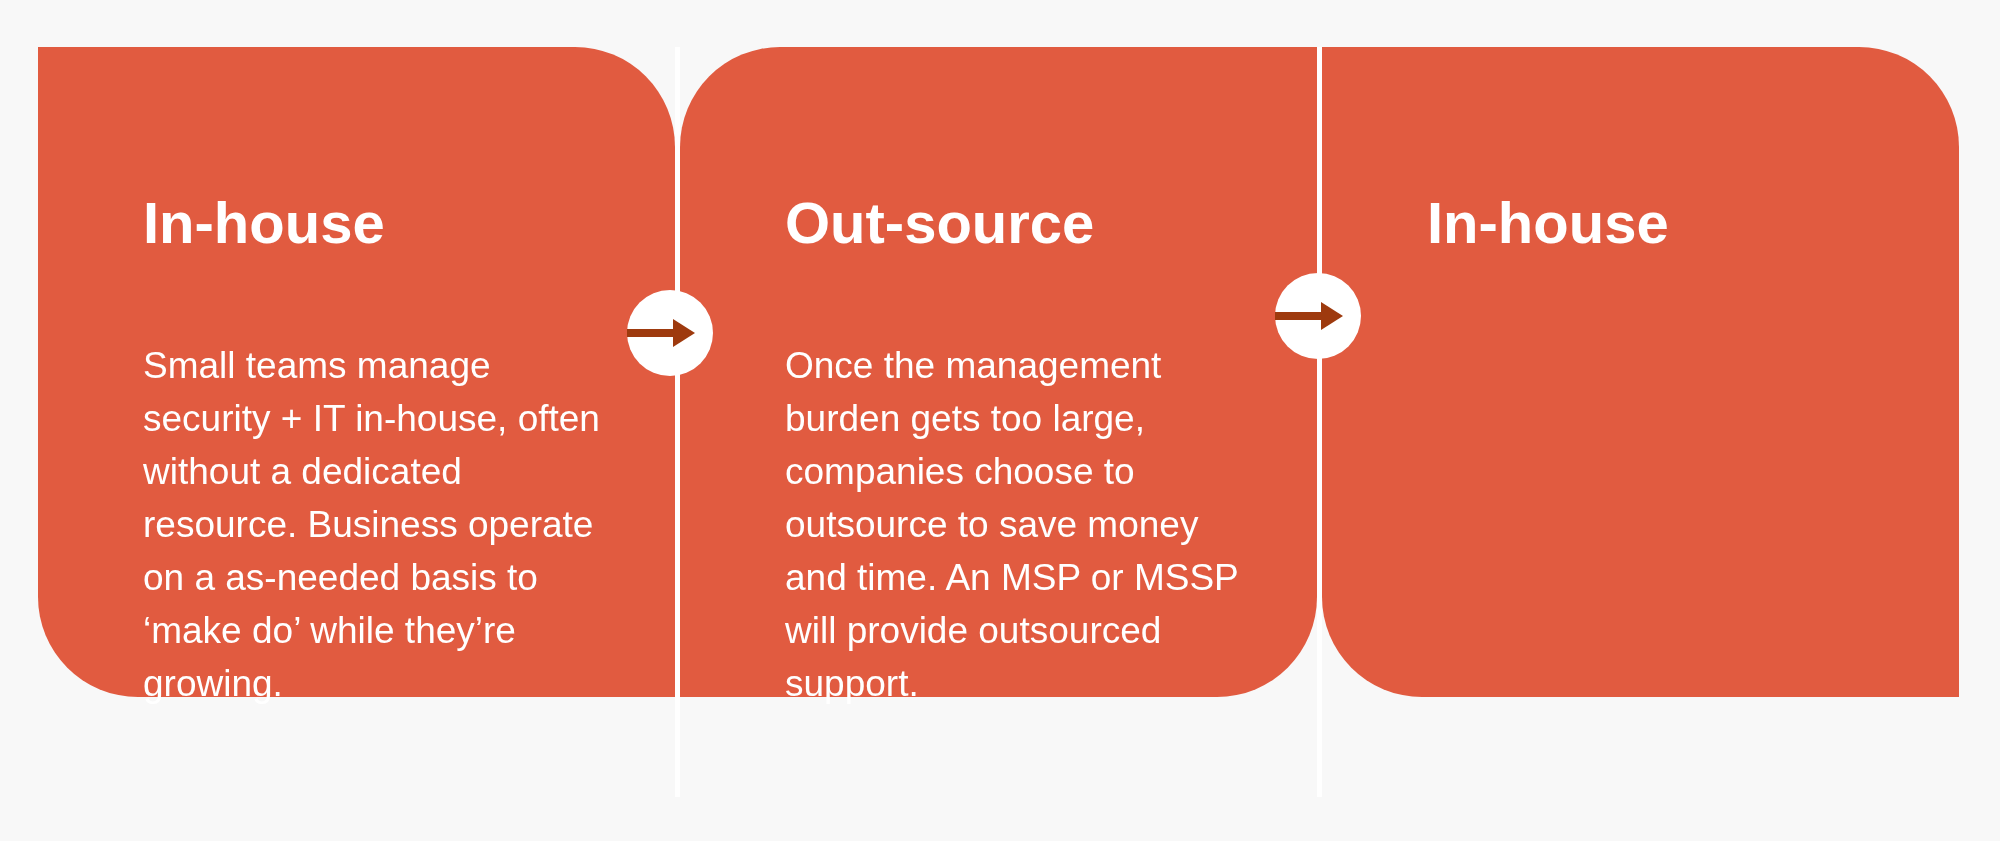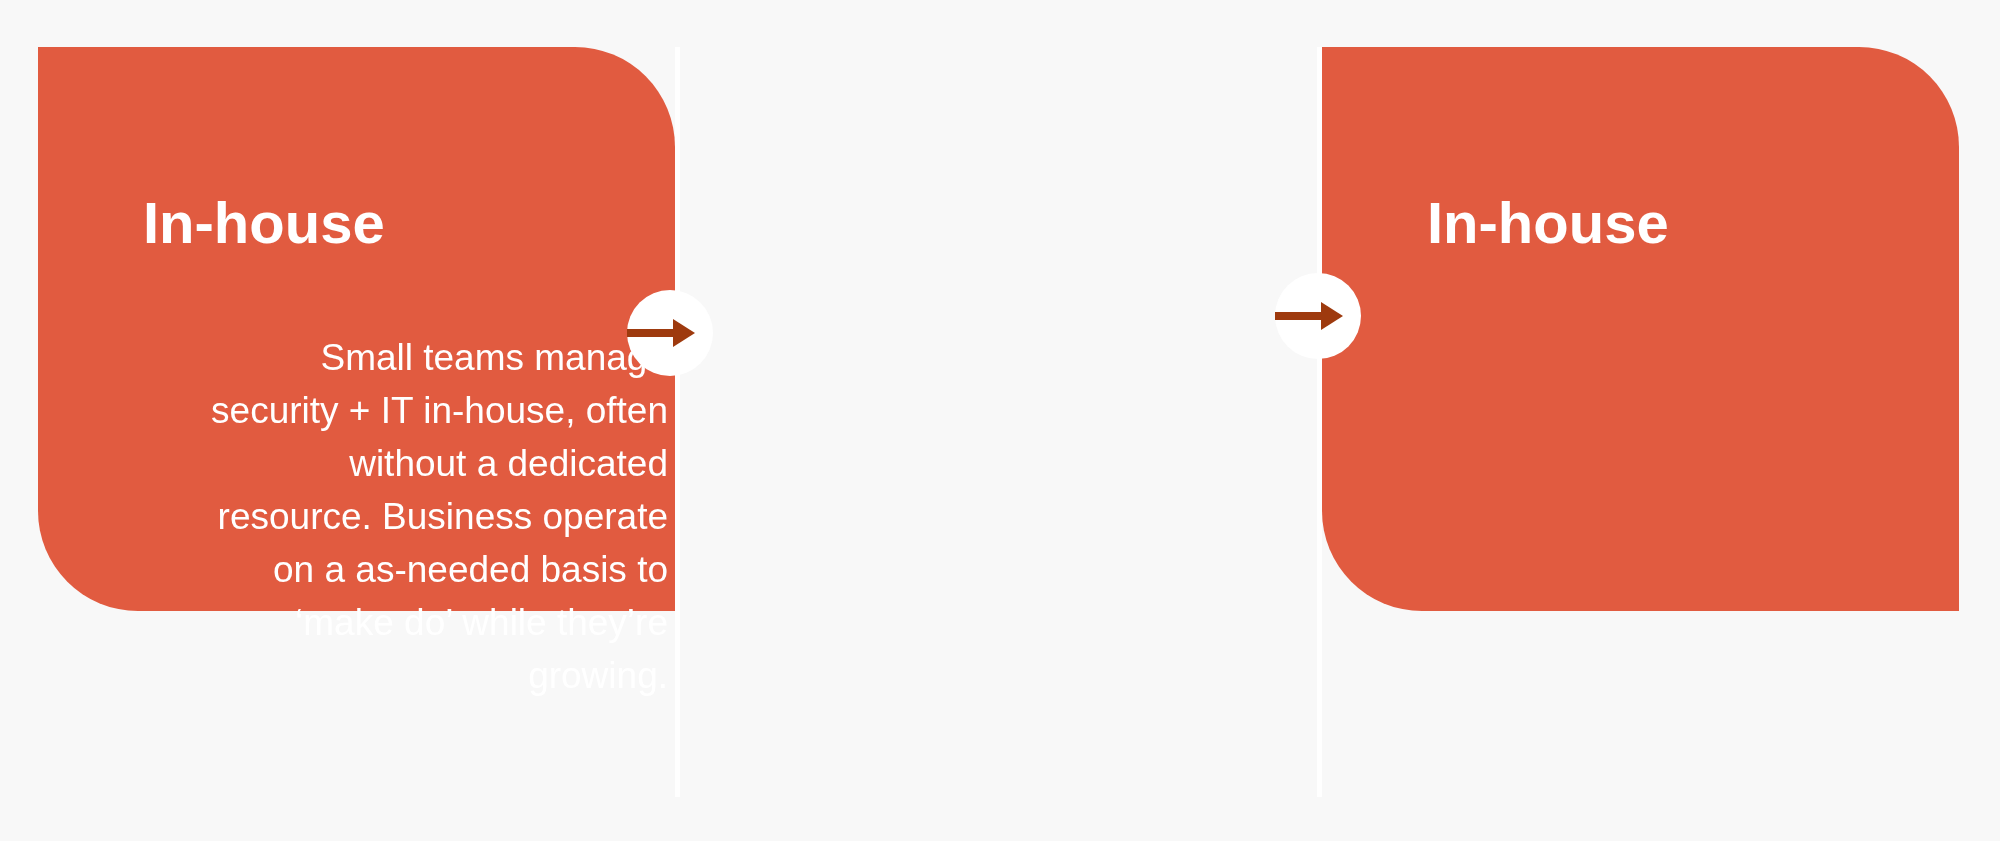"In-house" .card { height: 564px -> 650px; text-align: right -> none }
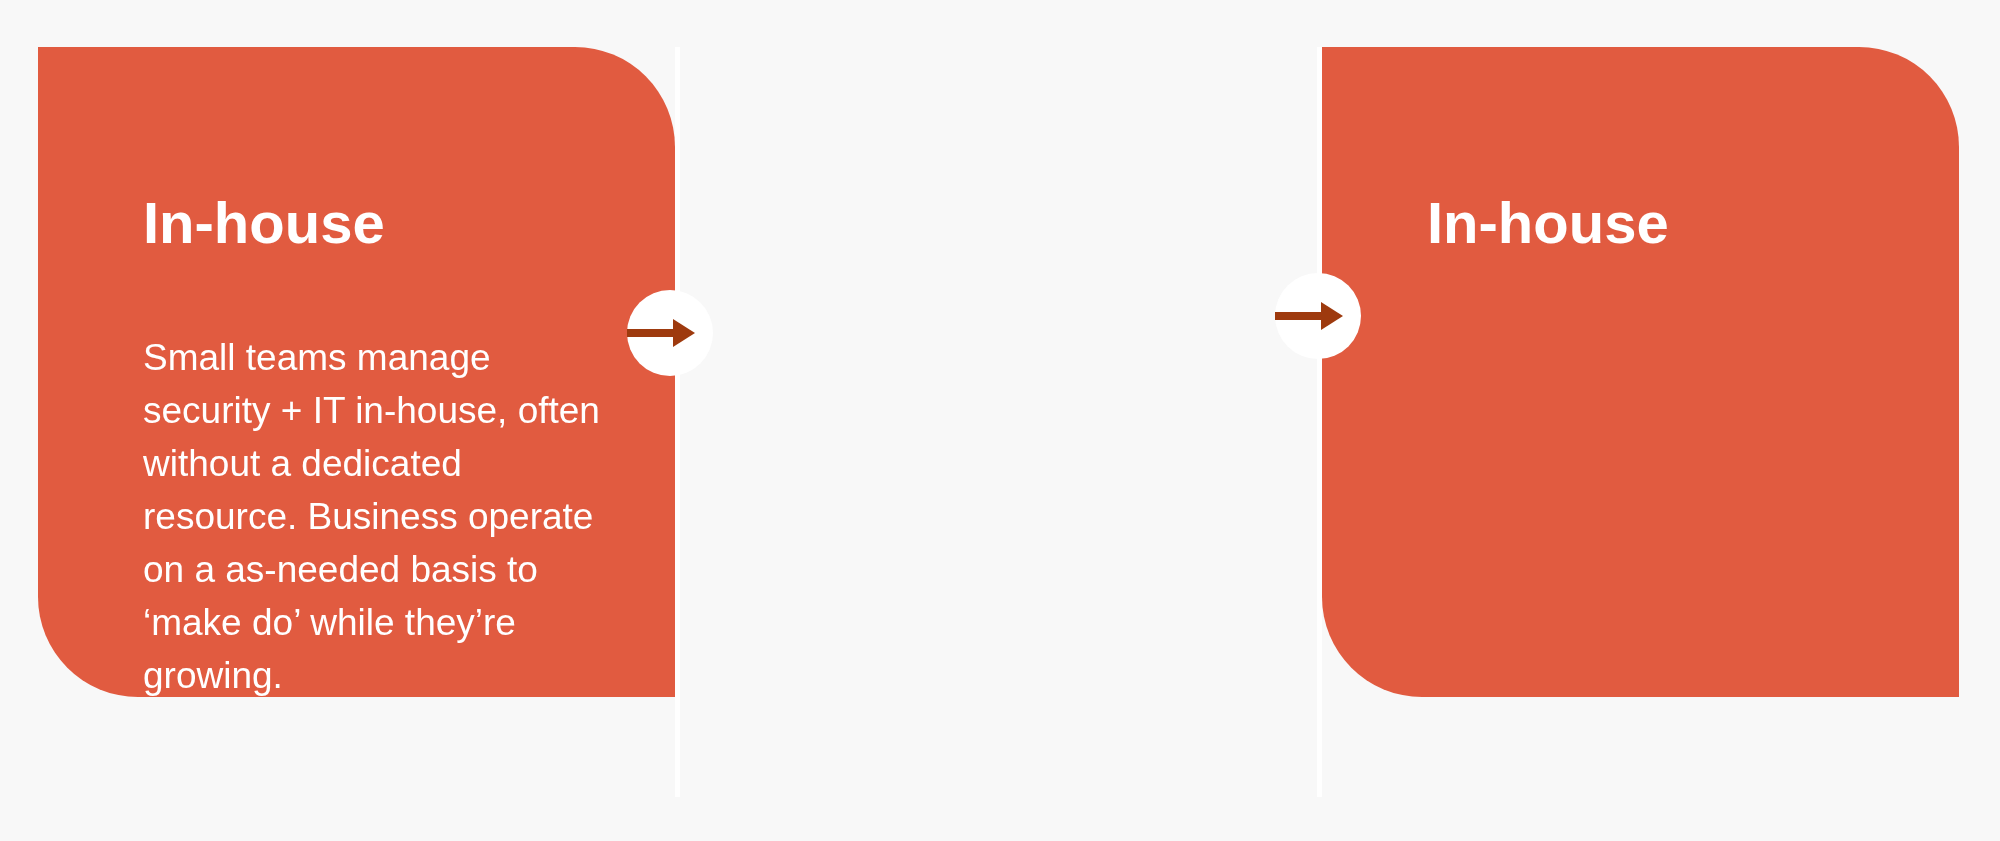"Out-source" section.card { html: none -> <section> <h2>Out-source</h2> <p>Once the management burden gets too large, companies choose to outsource to save money and time. An MSP or MSSP will provide outsourced support.</p> </section> }
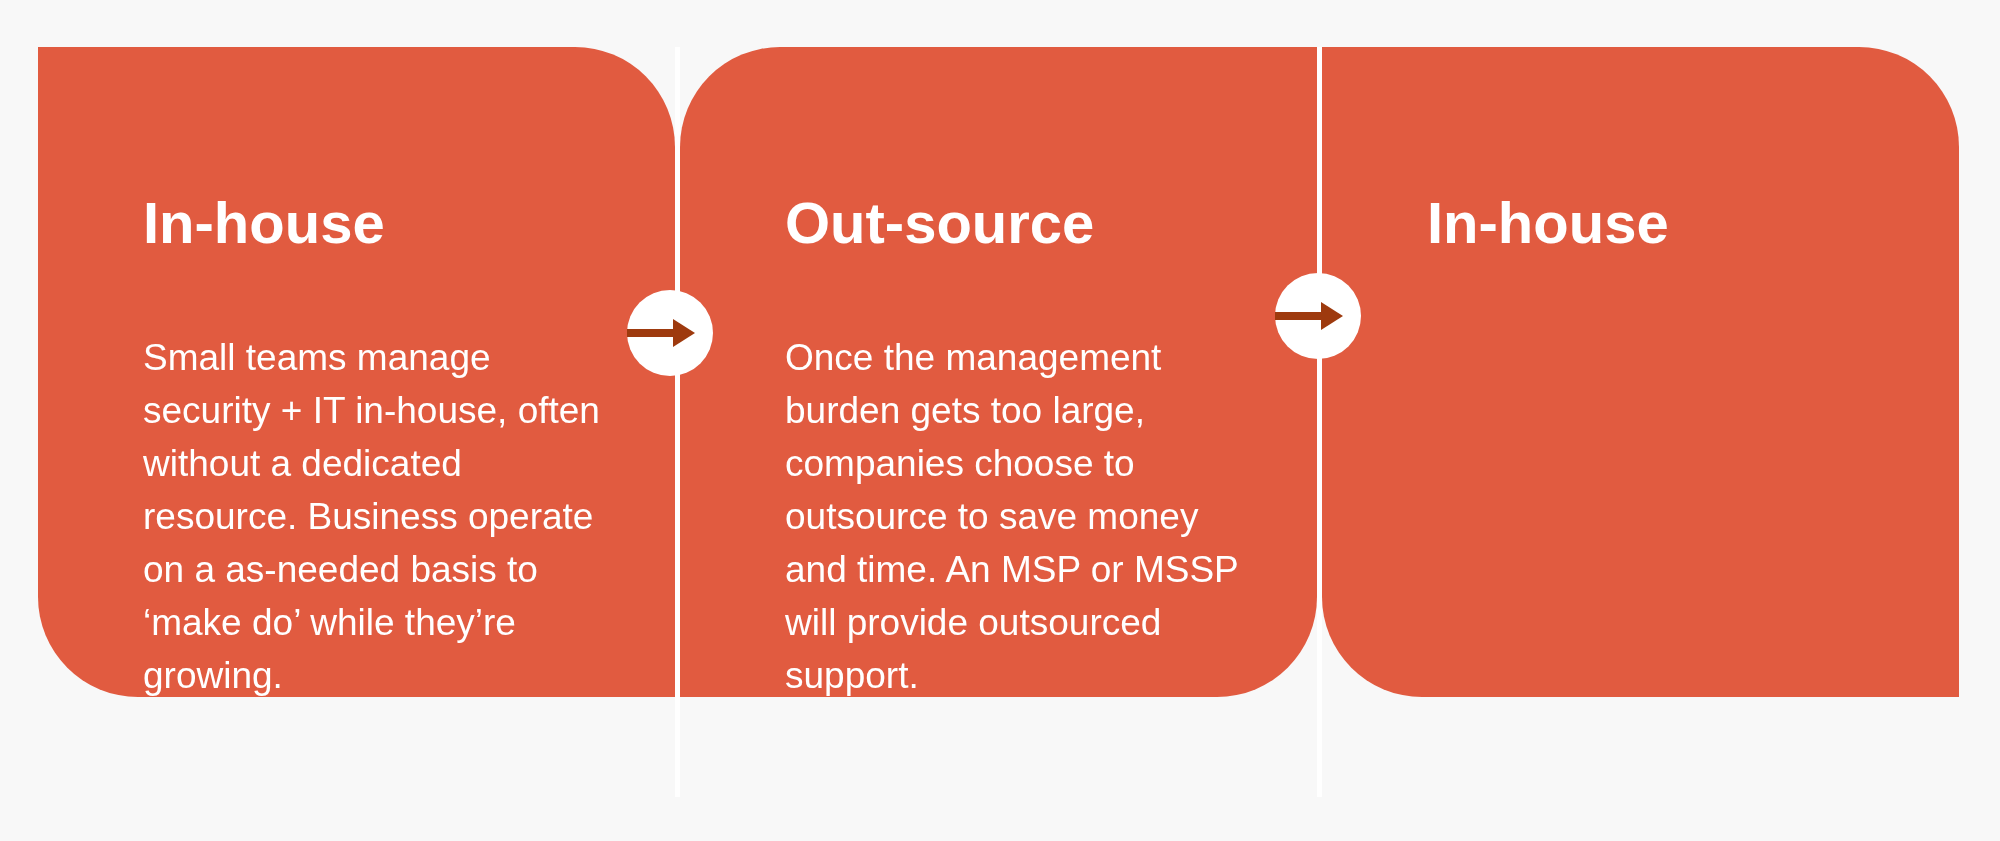"Small teams manage" .card-body { top: 284px -> 292px }
